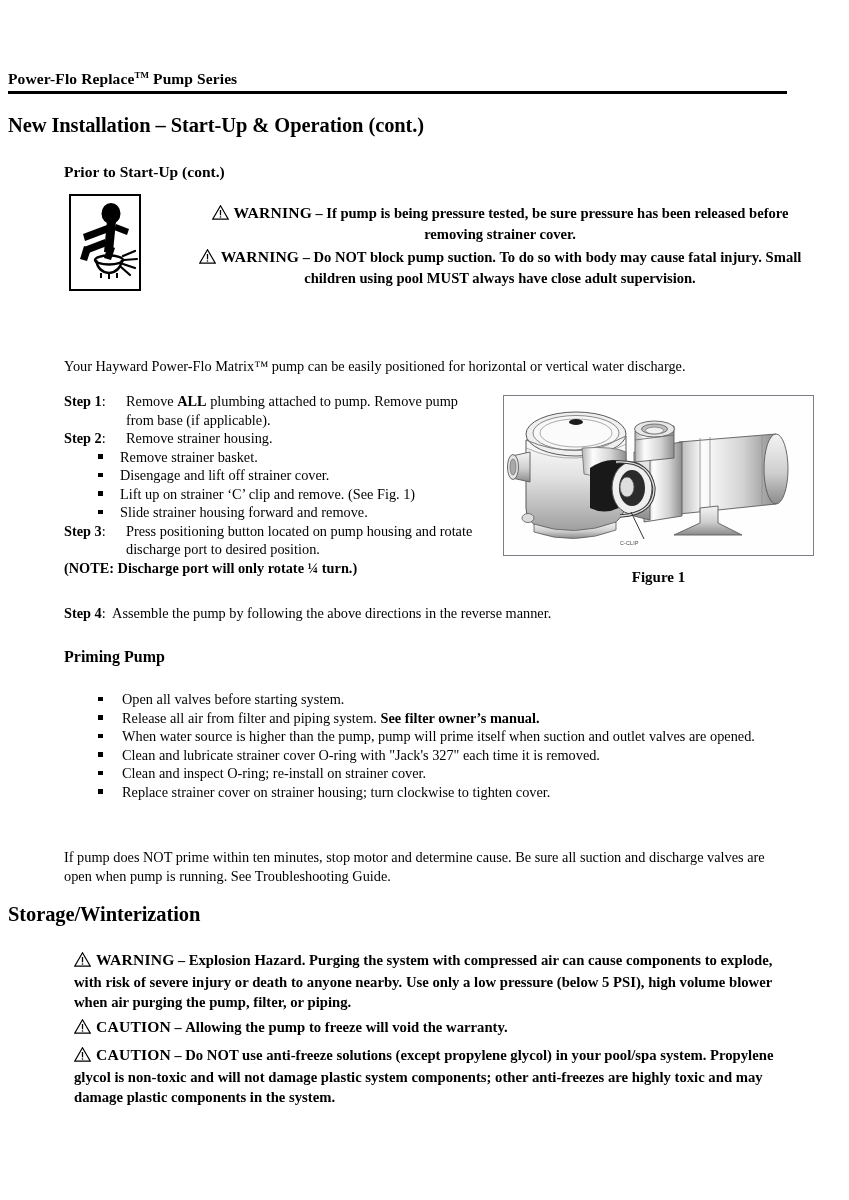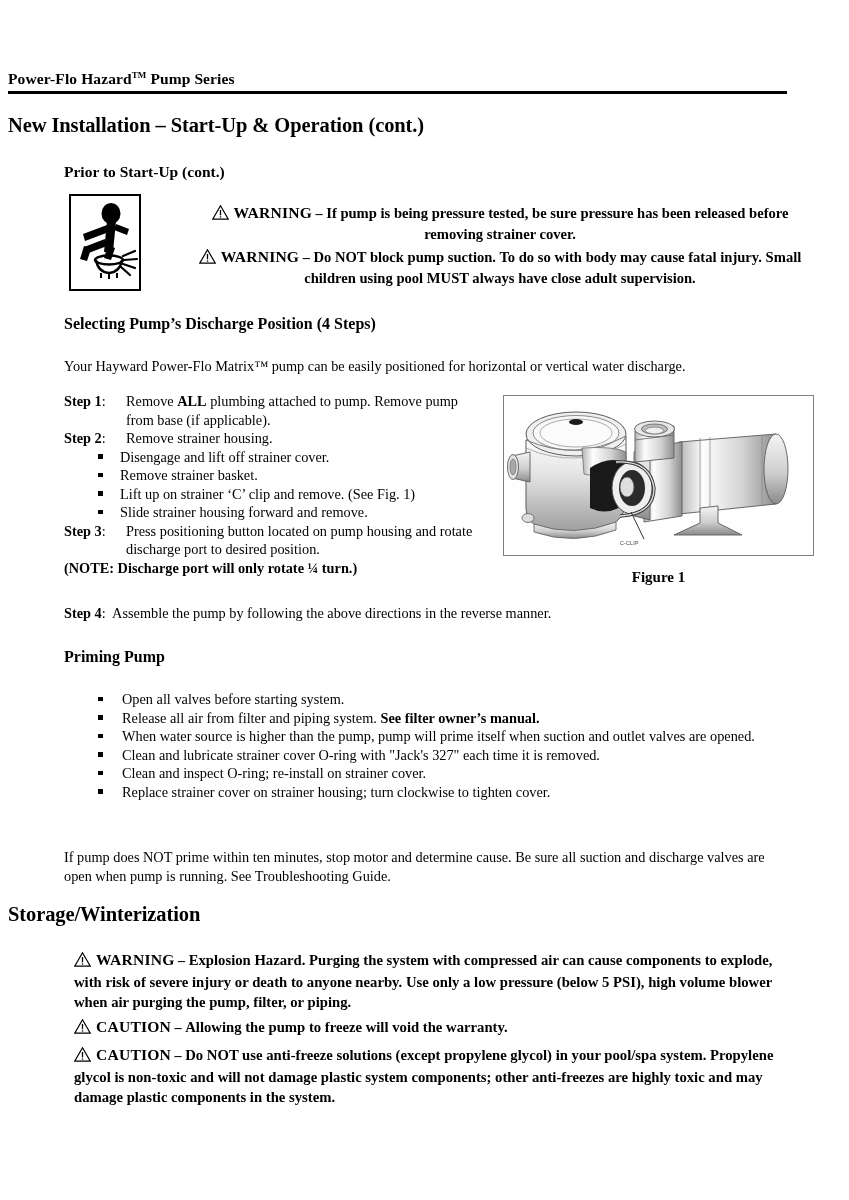"Power-Flo Hazard" span { text: Hazard -> Replace }
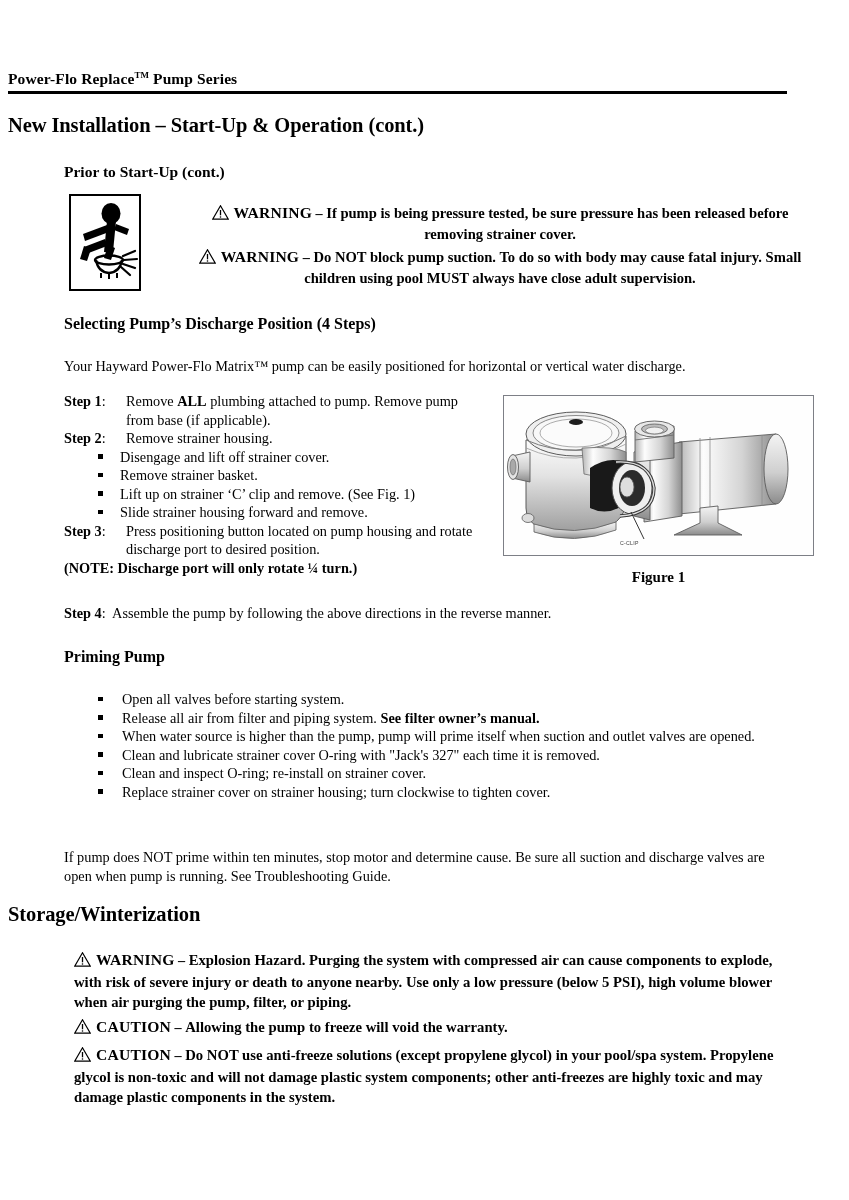"Selecting Pump’s Discharge Position (4" div.h2 { html: <div>Selecting Pump’s Discharge Position (4 Steps)</div> -> none }
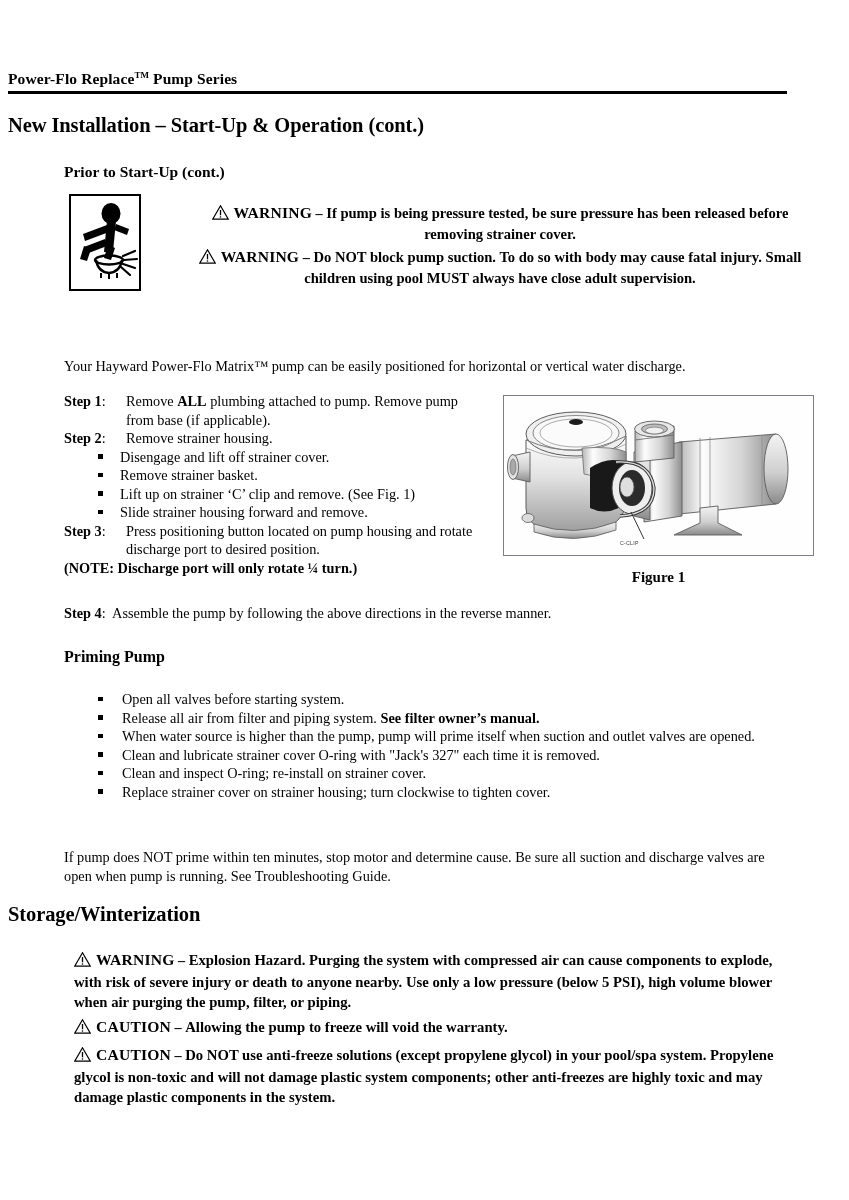"Disengage and lift off strainer" li { order: before "Remove strainer basket." -> after "Remove strainer basket." }
